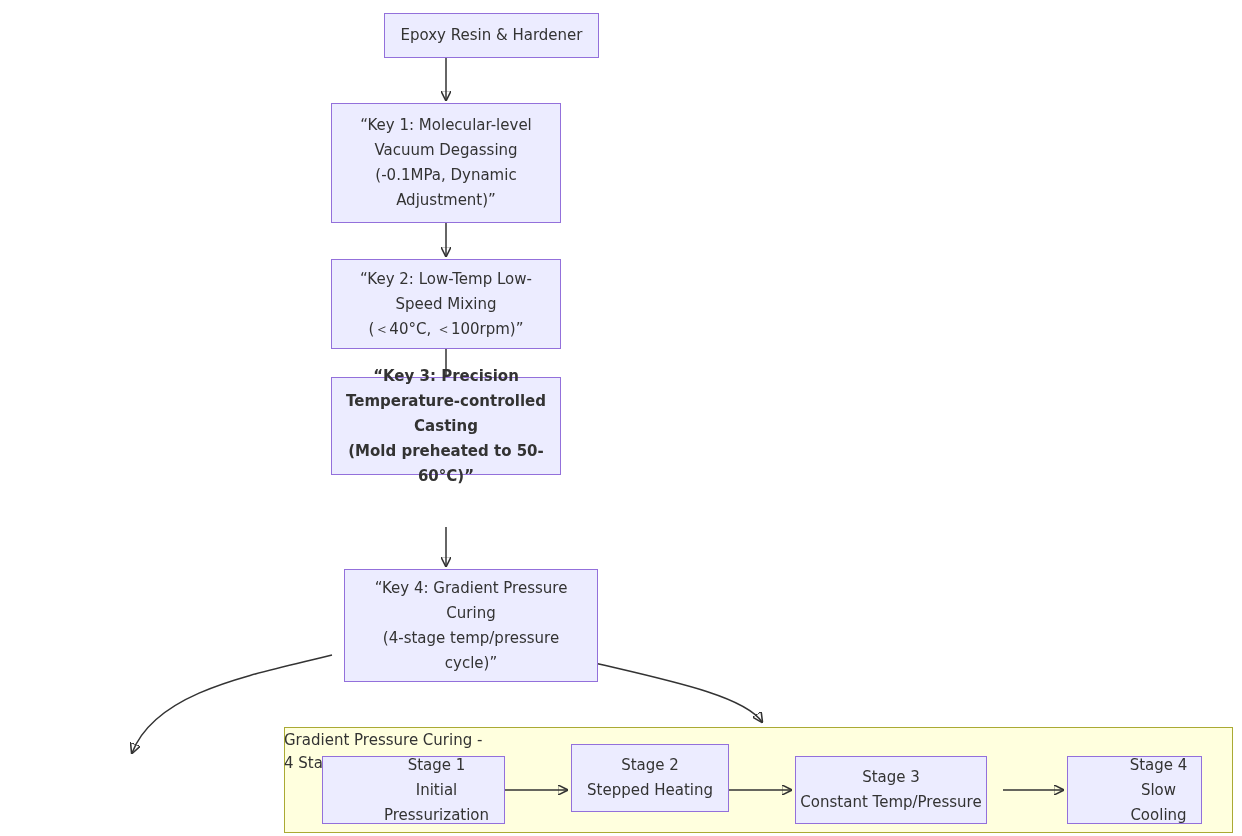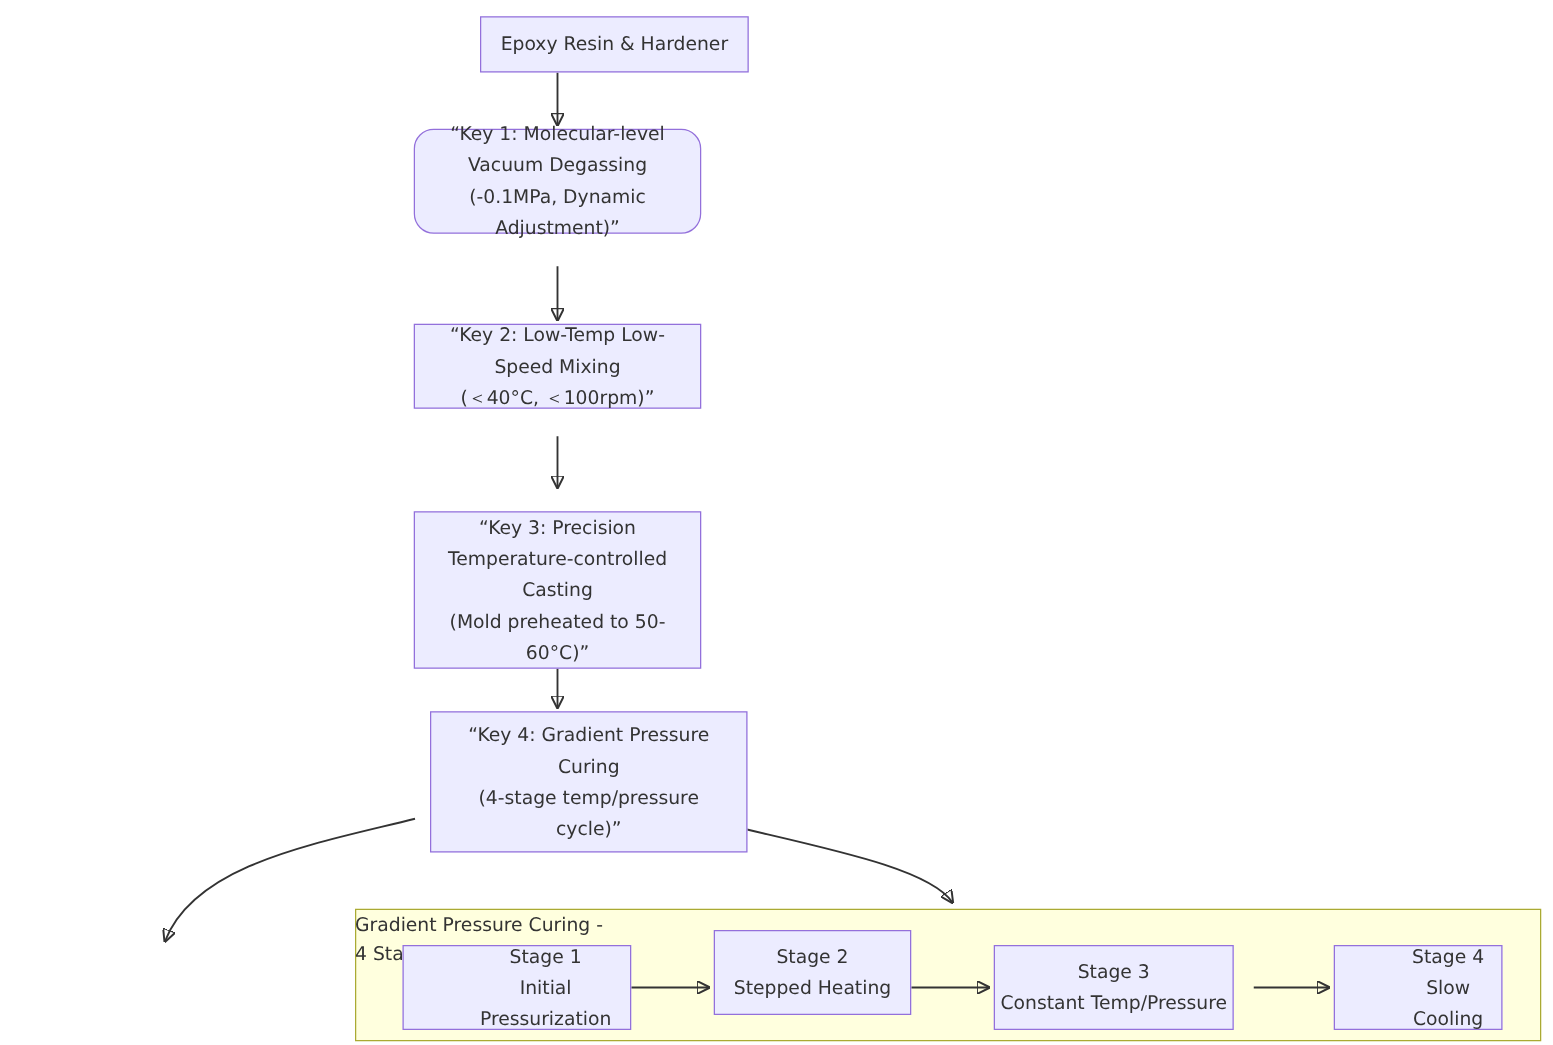"“Key 1: Molecular-level" div.node { border-radius: 16px -> none; height: 84px -> 120px }
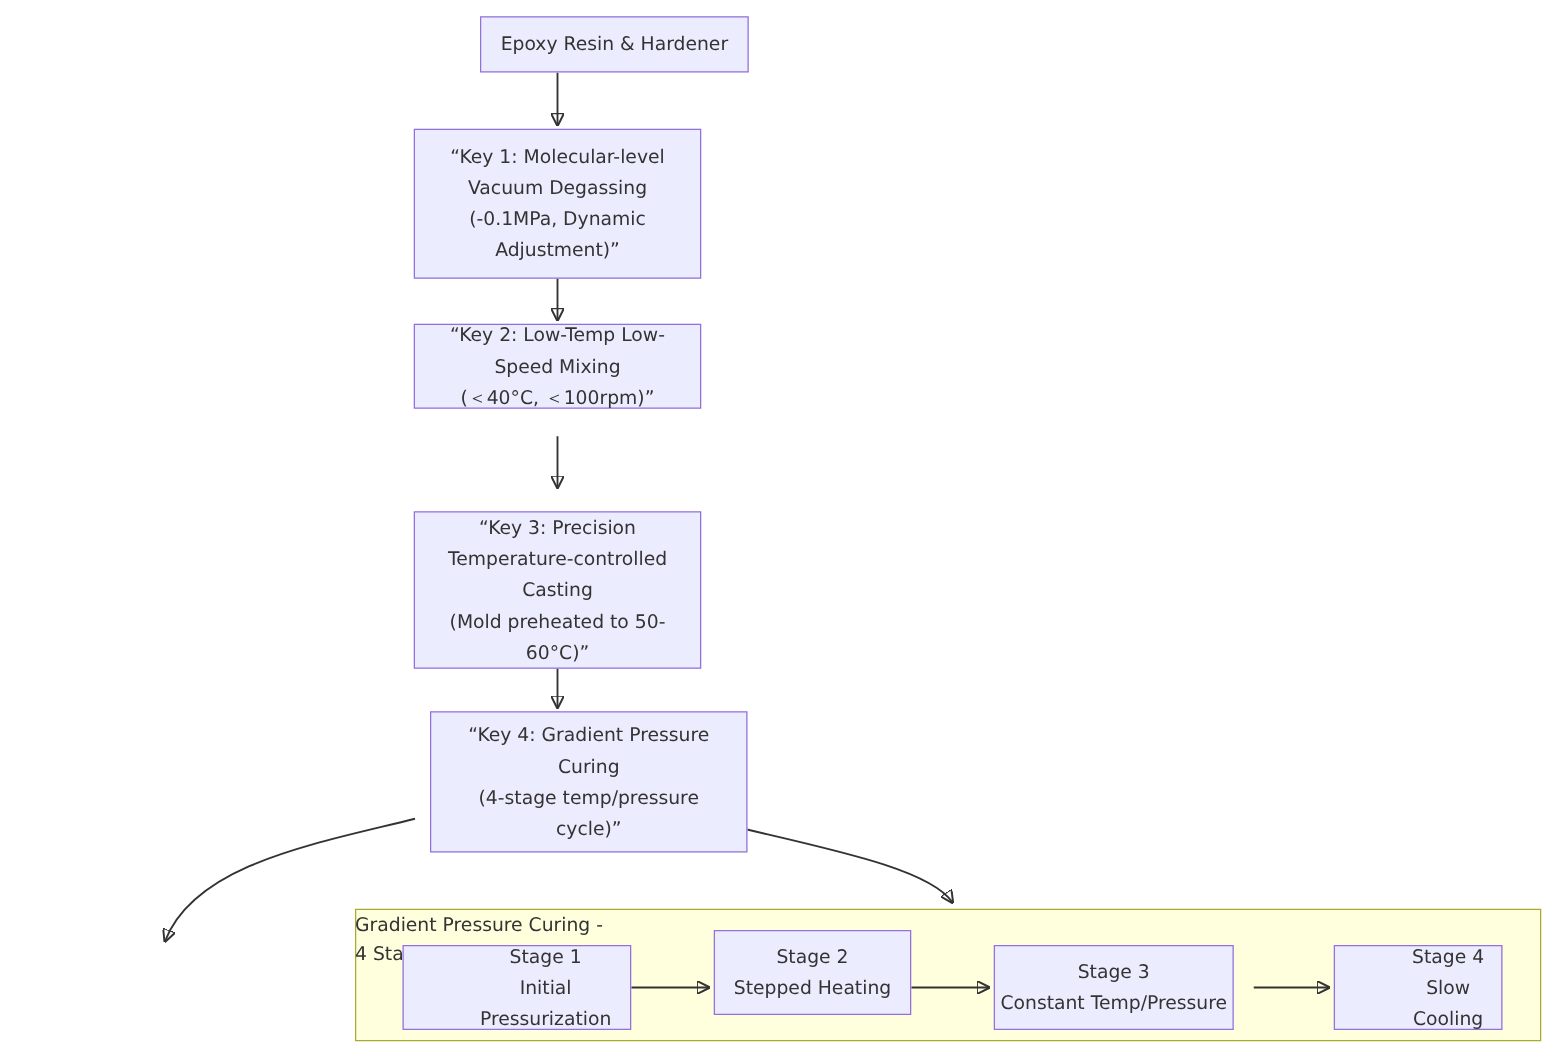"“Key 2: Low-Temp Low-" div.node { height: 68px -> 90px }
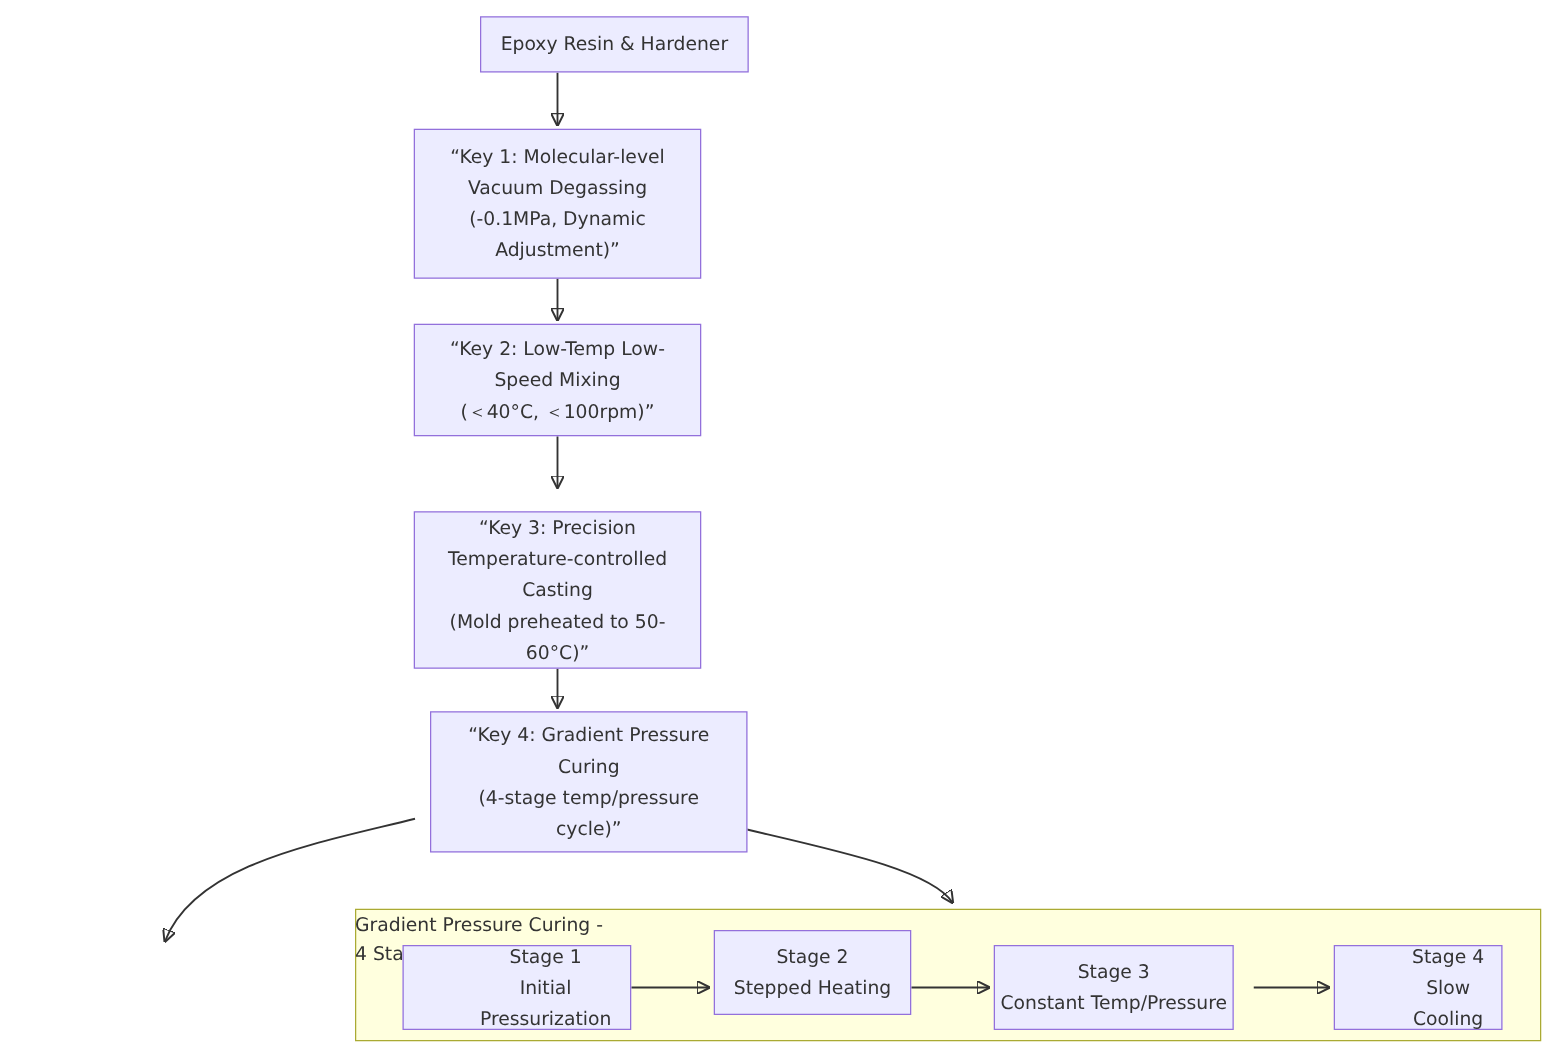"“Key 3: Precision" div.node { font-weight: none -> bold; height: 126px -> 98px; top: 409px -> 377px }
